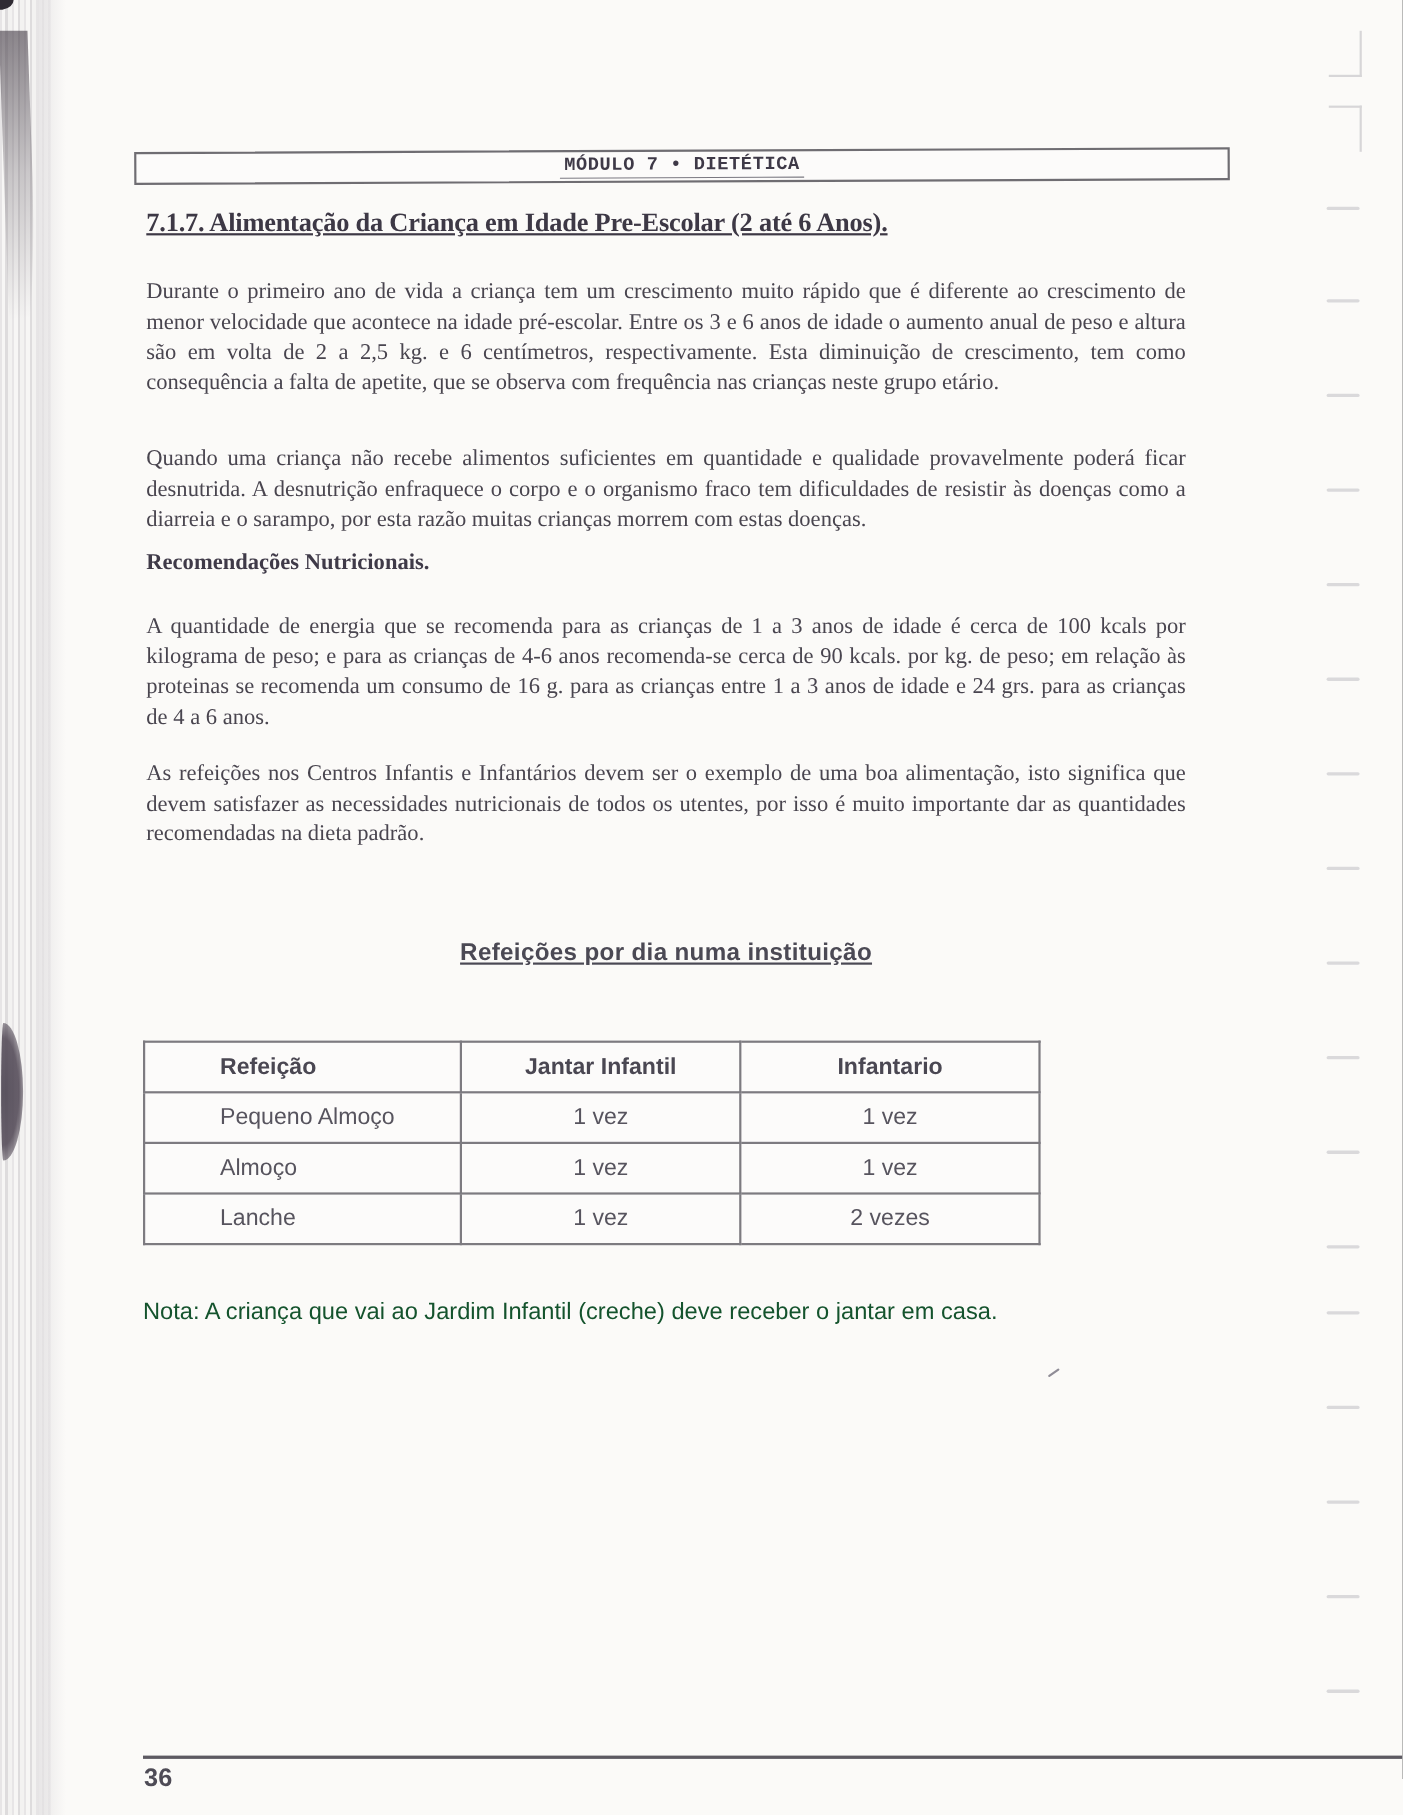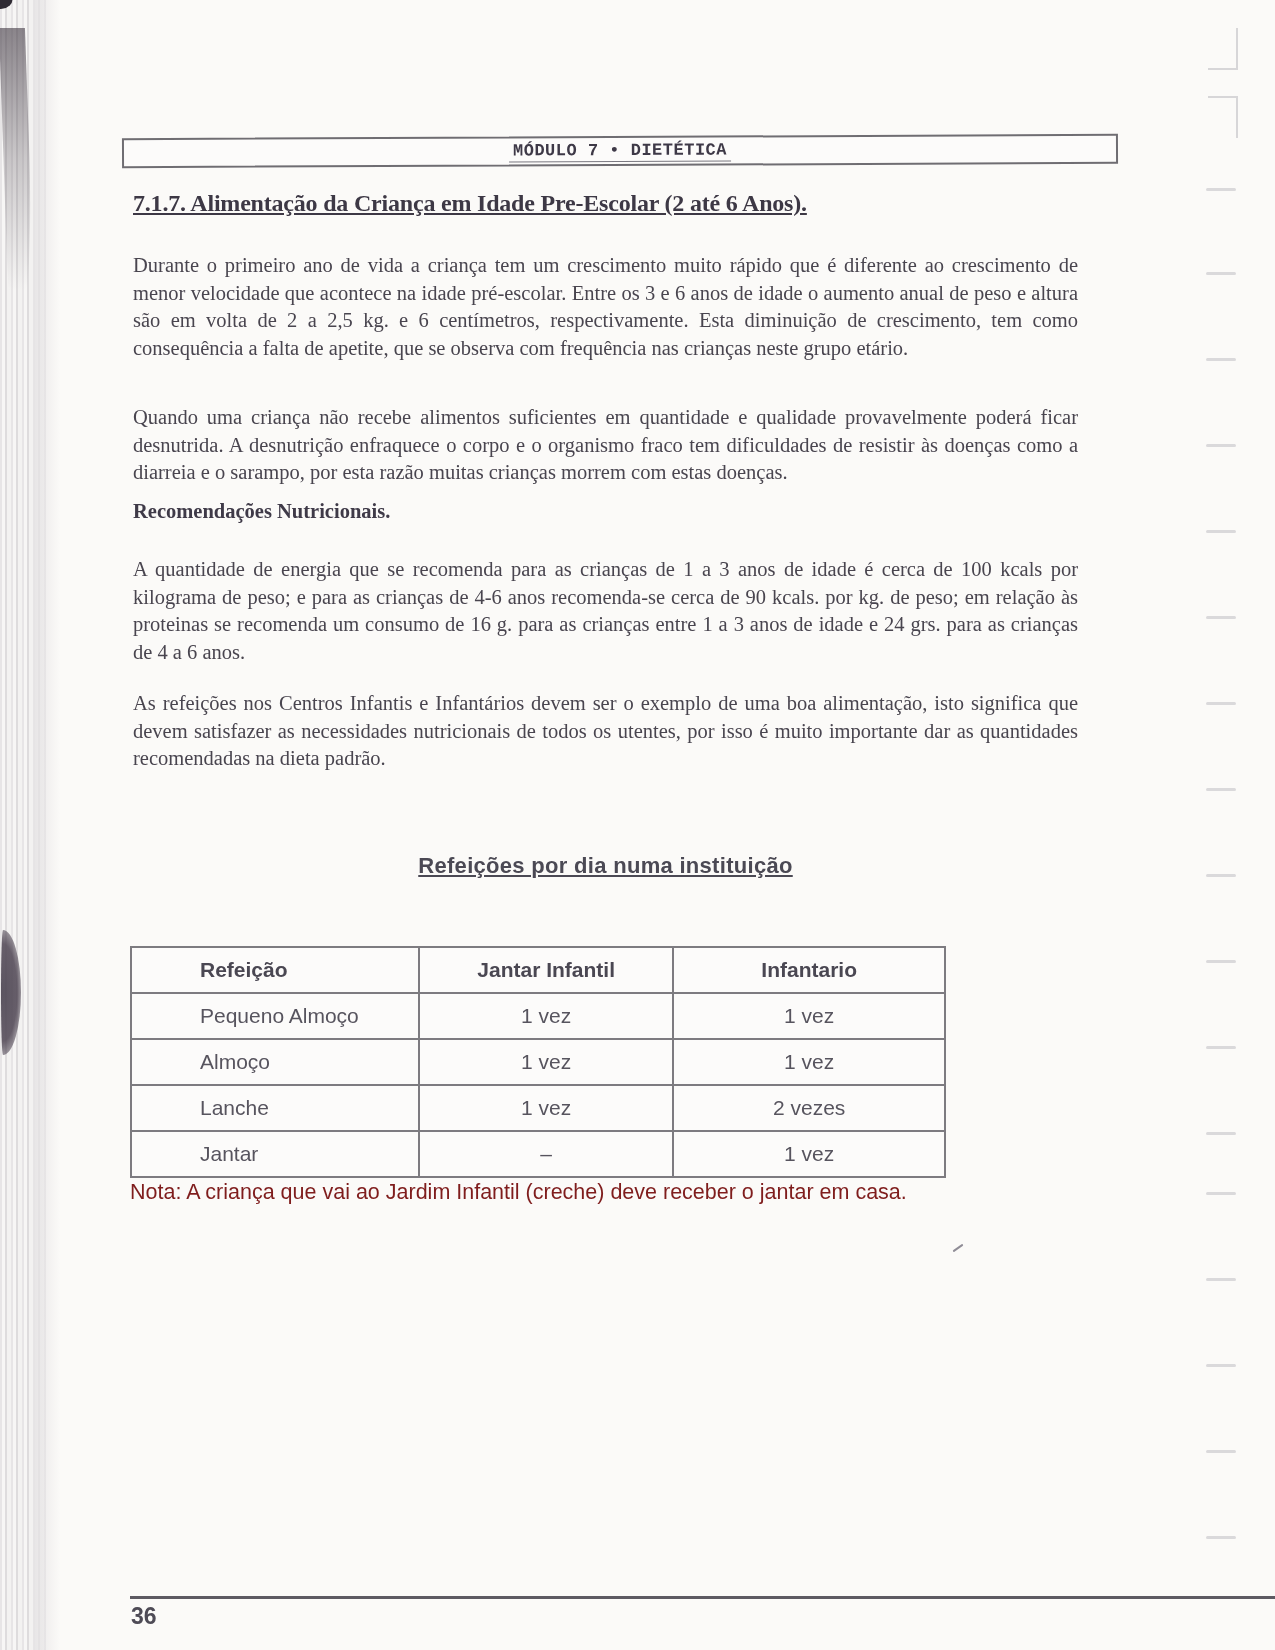"Jantar" tr { html: <tr> <td>Jantar</td> <td>–</td> <td>1 vez</td> </tr> -> none }
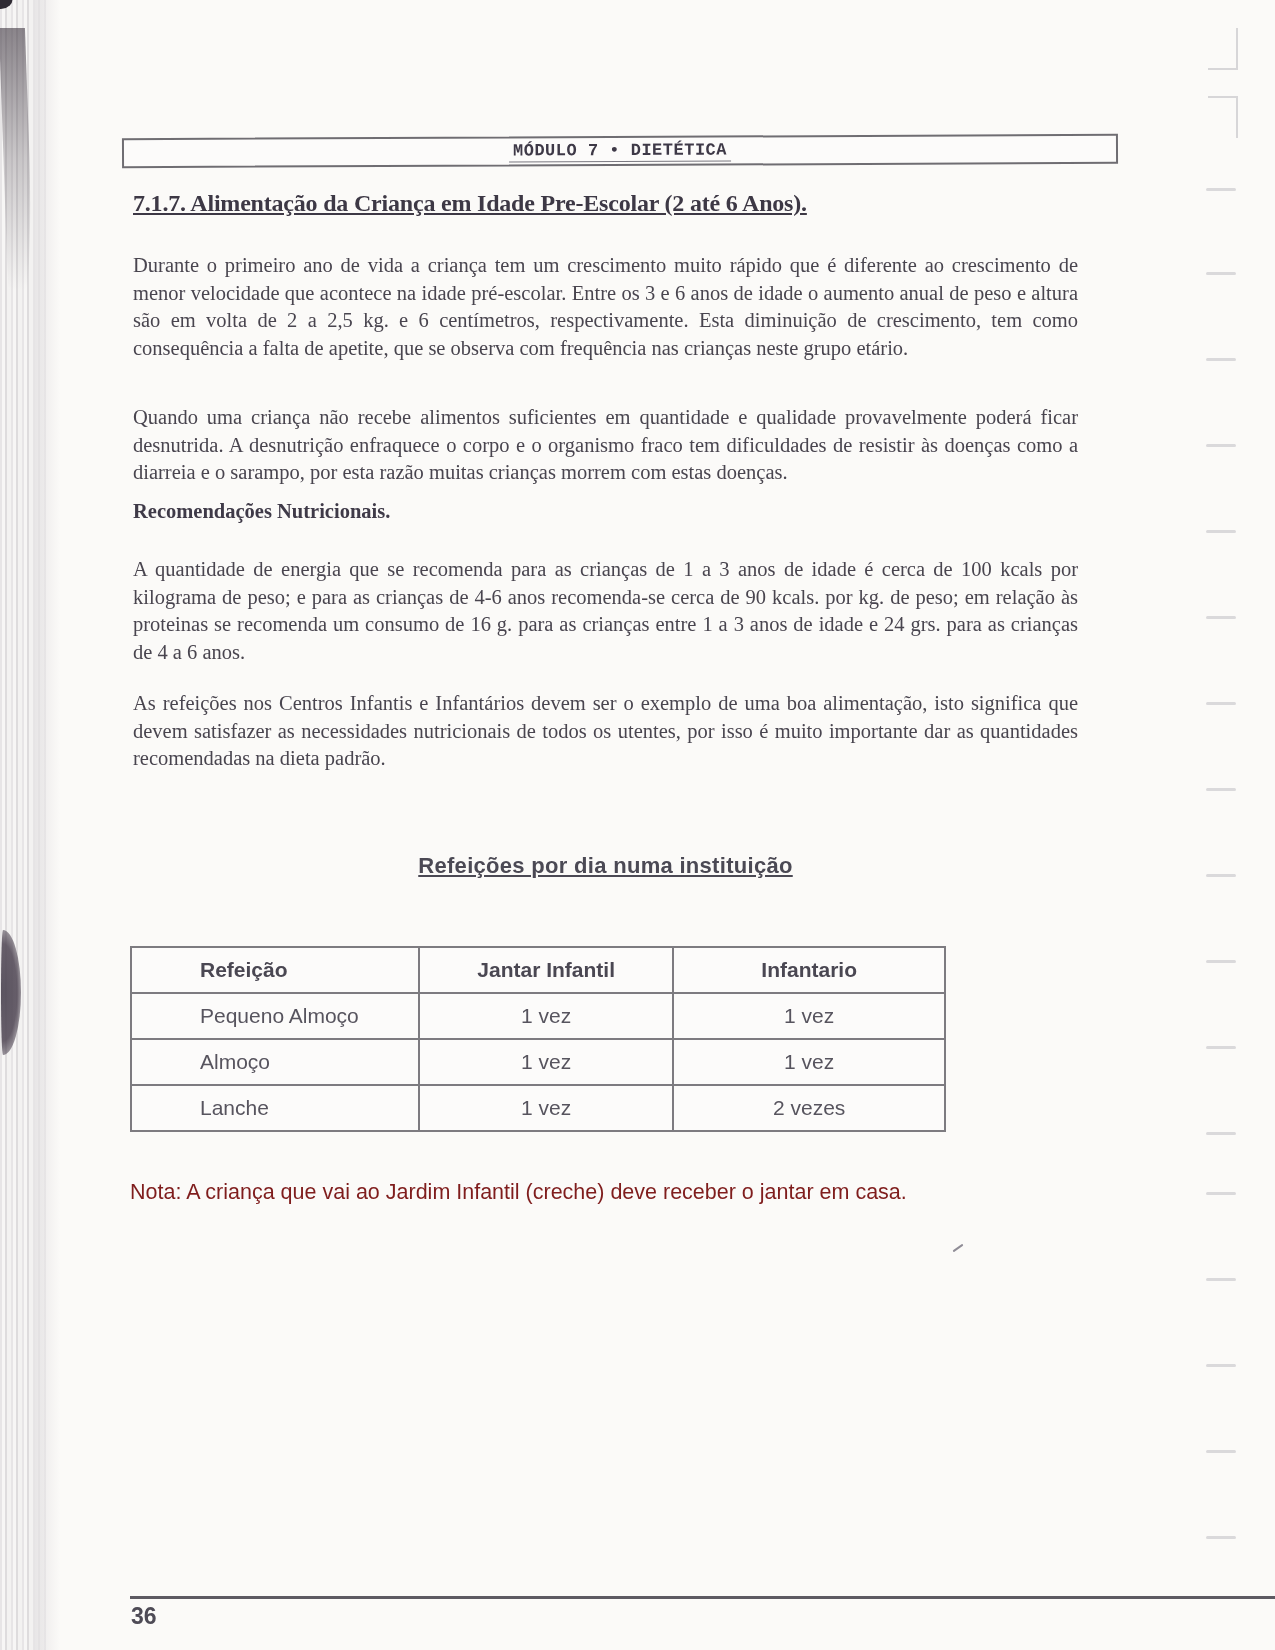"Nota: A criança que vai" #note-line { color: #7f1d1d -> #14532d }
